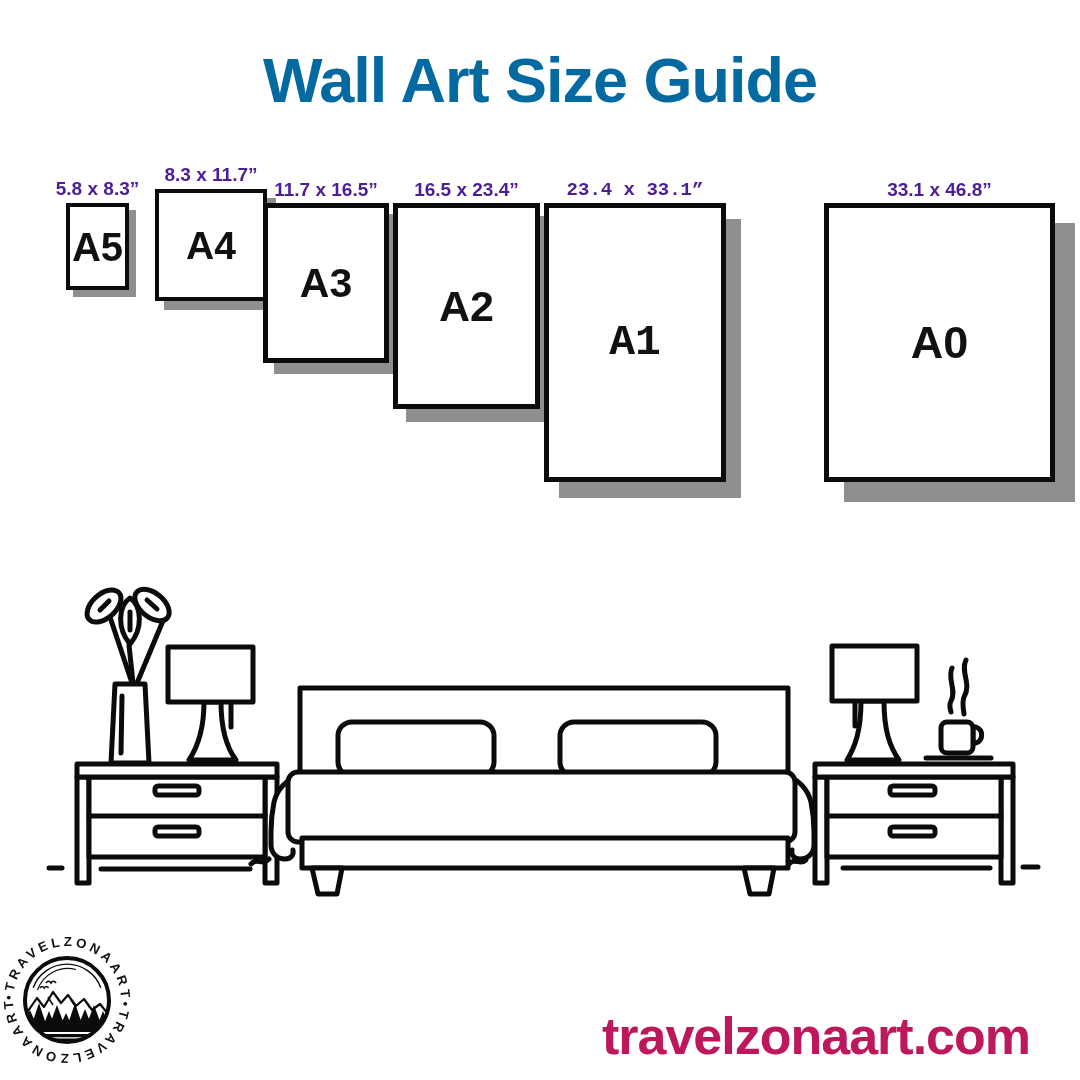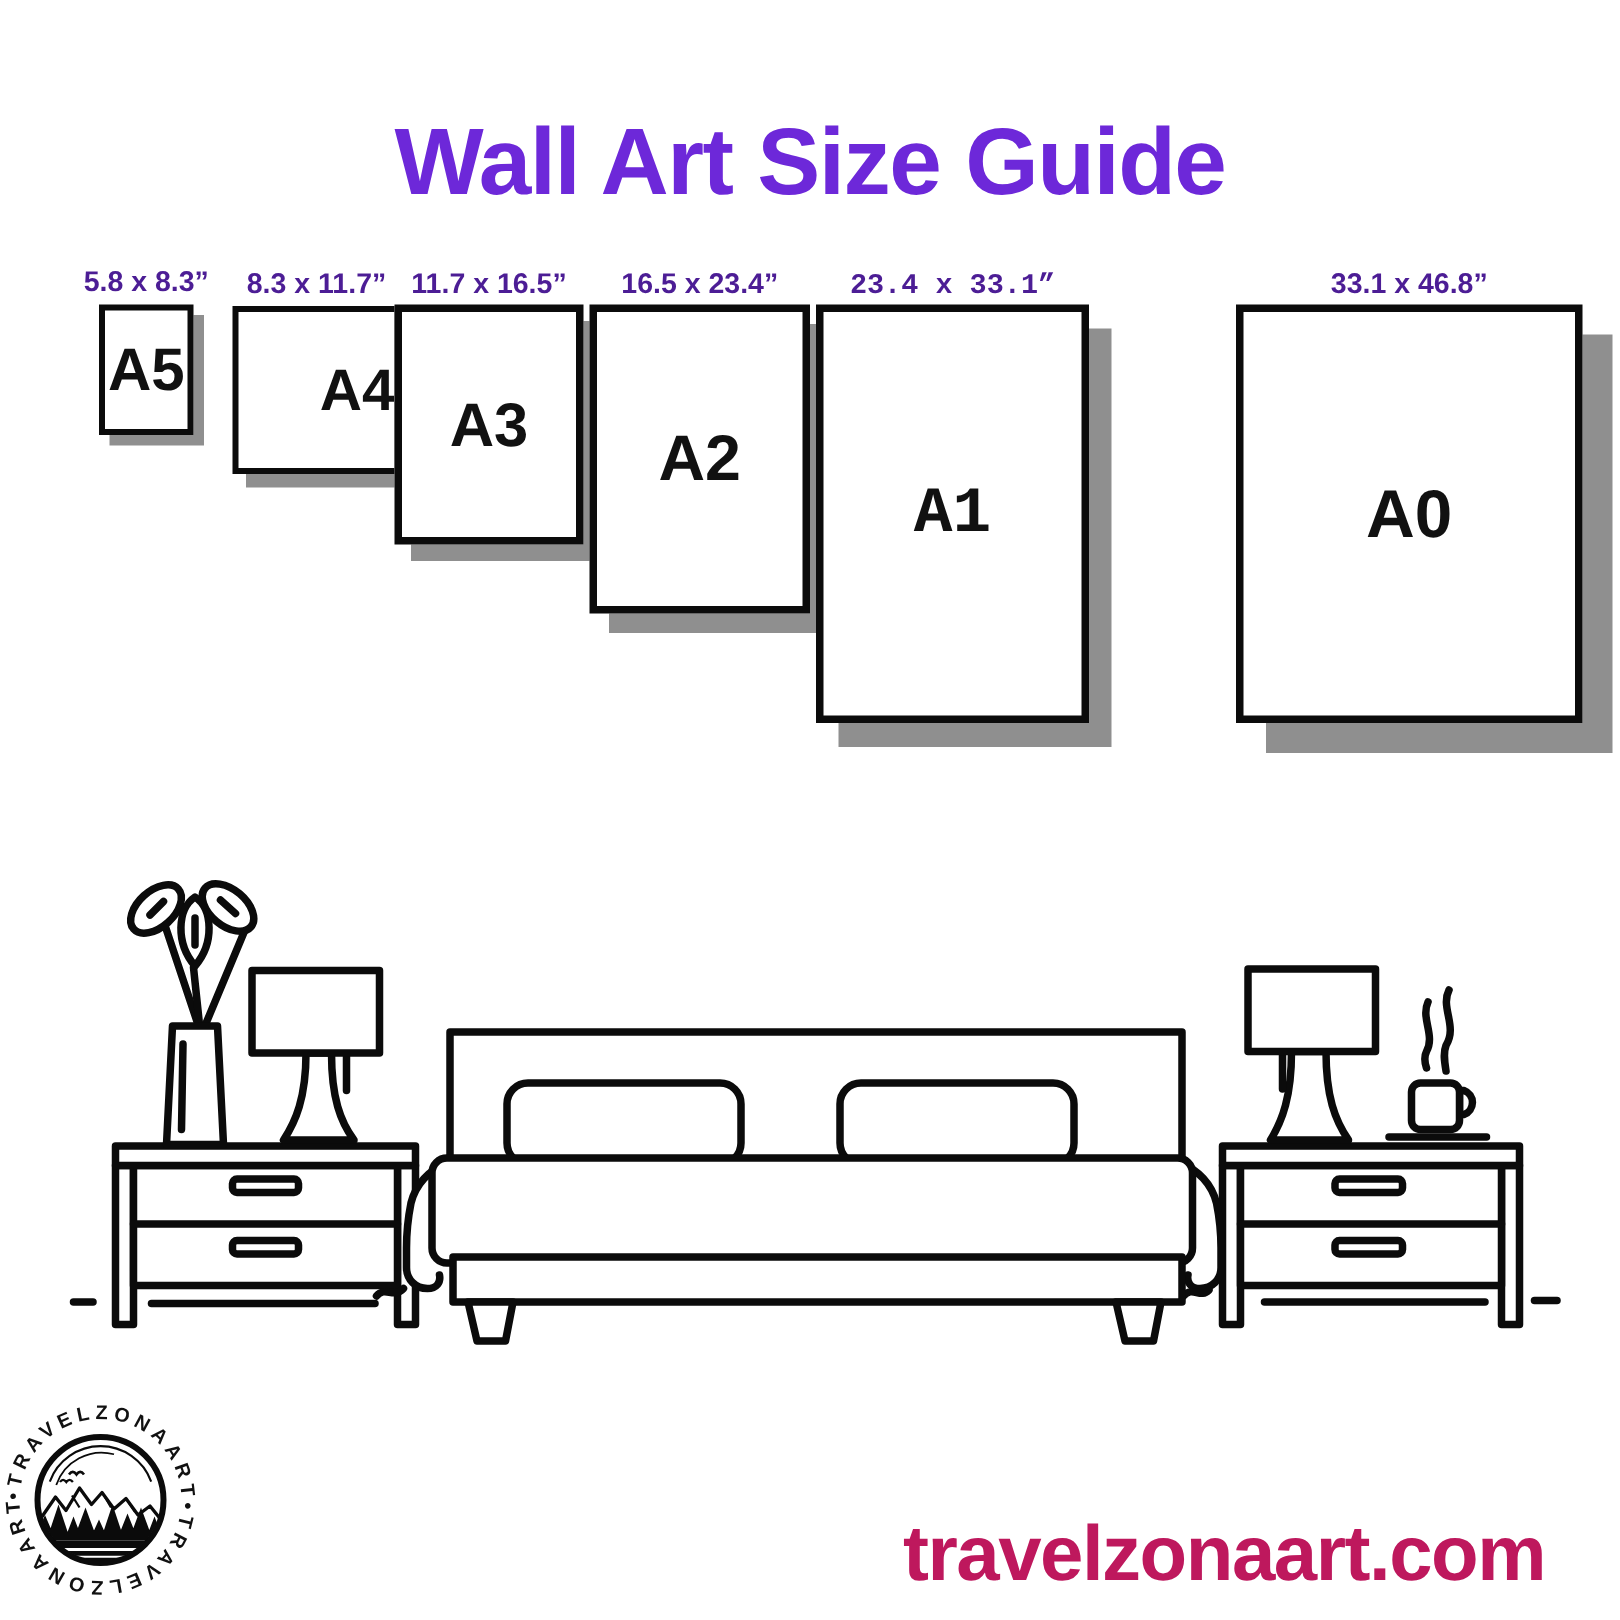"Wall Art Size Guide" .page-title { color: #6d28d9 -> #0369a1; margin-top: 28px -> none }
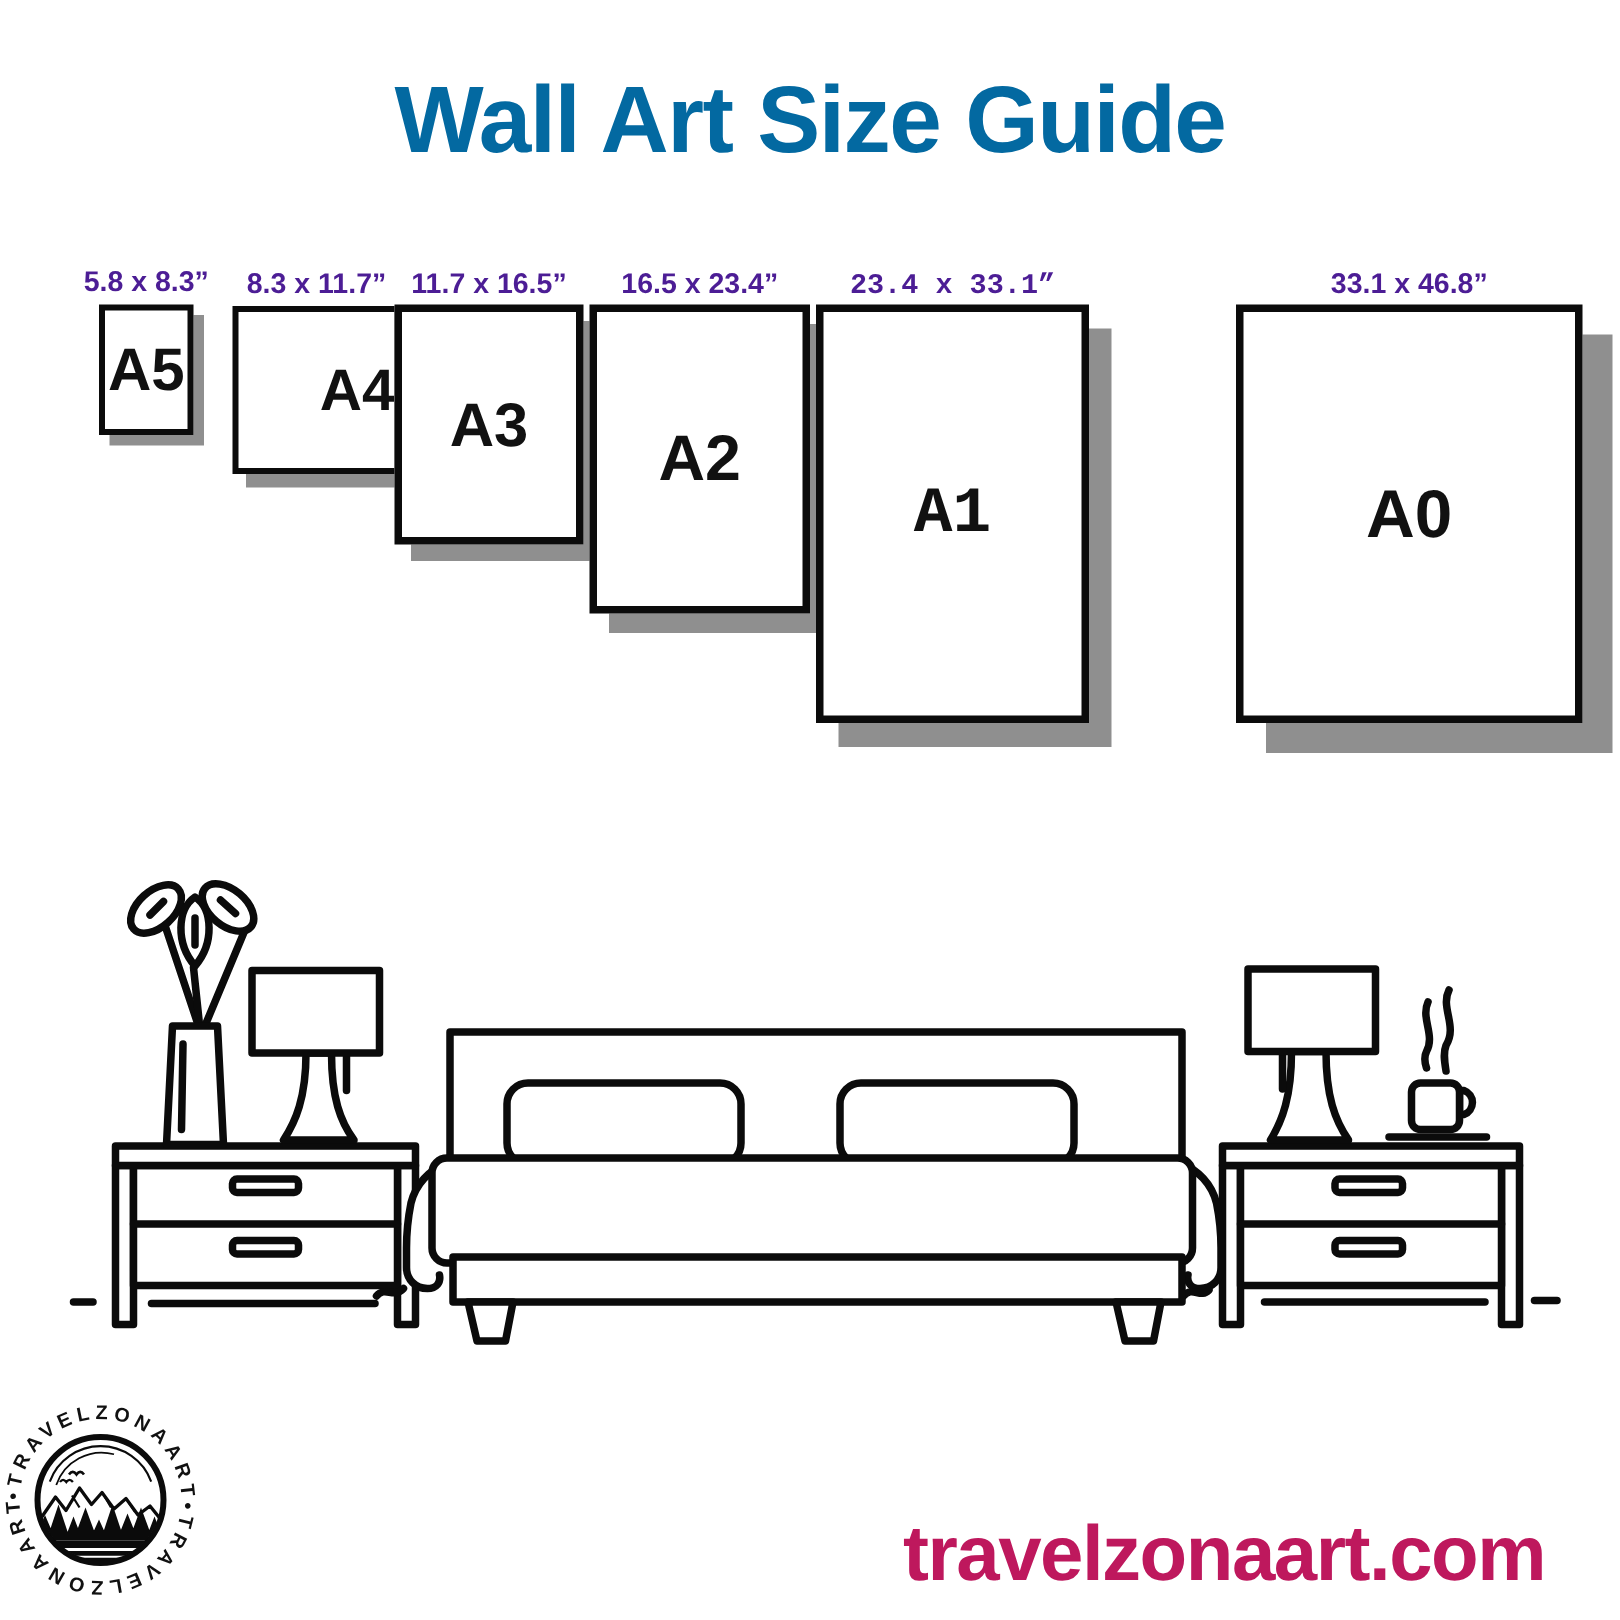"8.3 x 11.7”" div.size-box { justify-content: flex-end -> none; top: 204px -> 189px }
